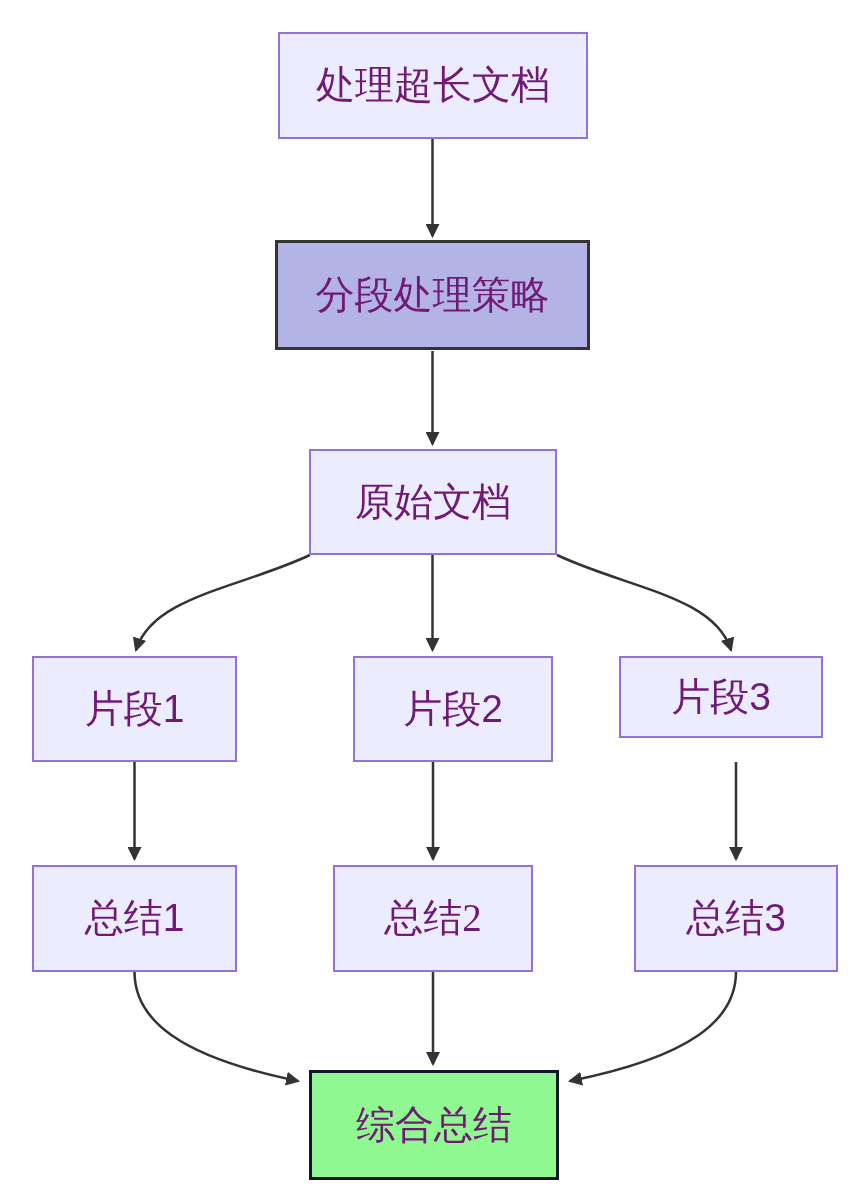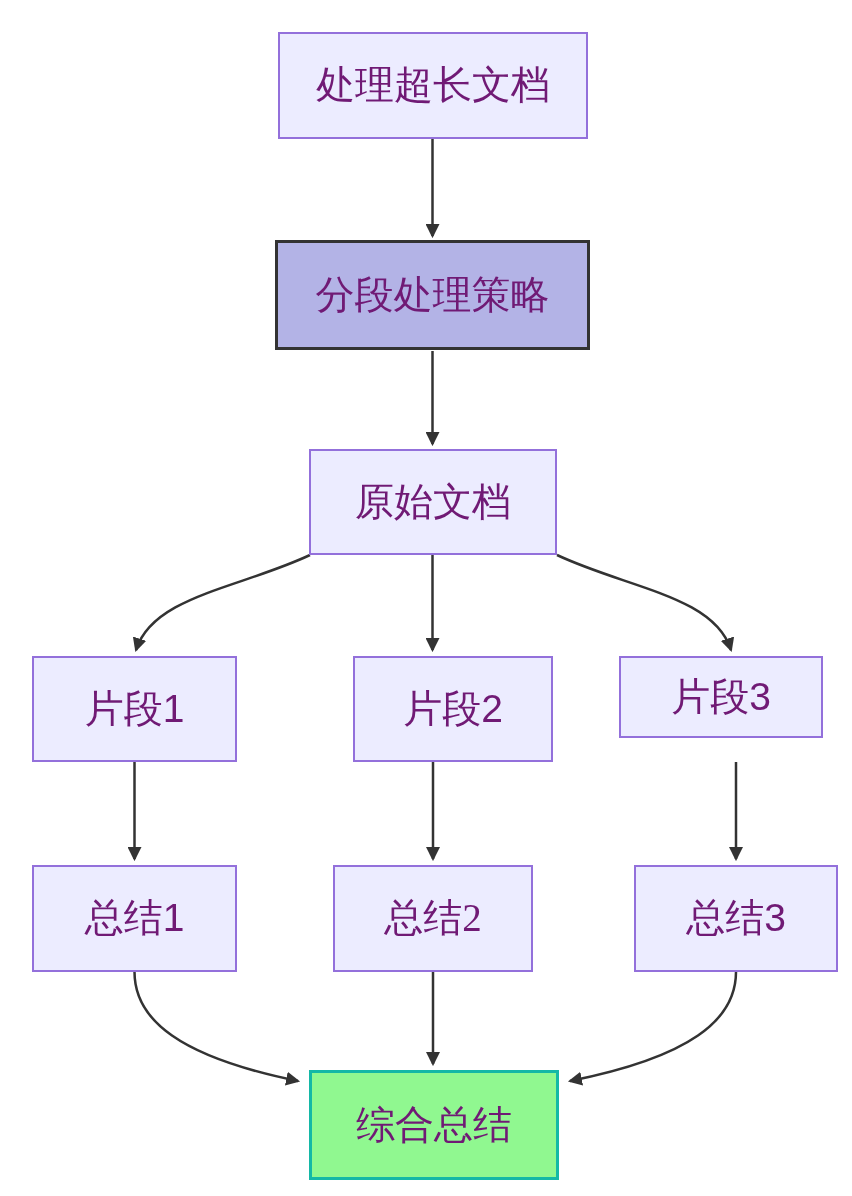"综合总结" .node.result { border: 3px solid #14b8a6 -> 3px solid #0f172a }
